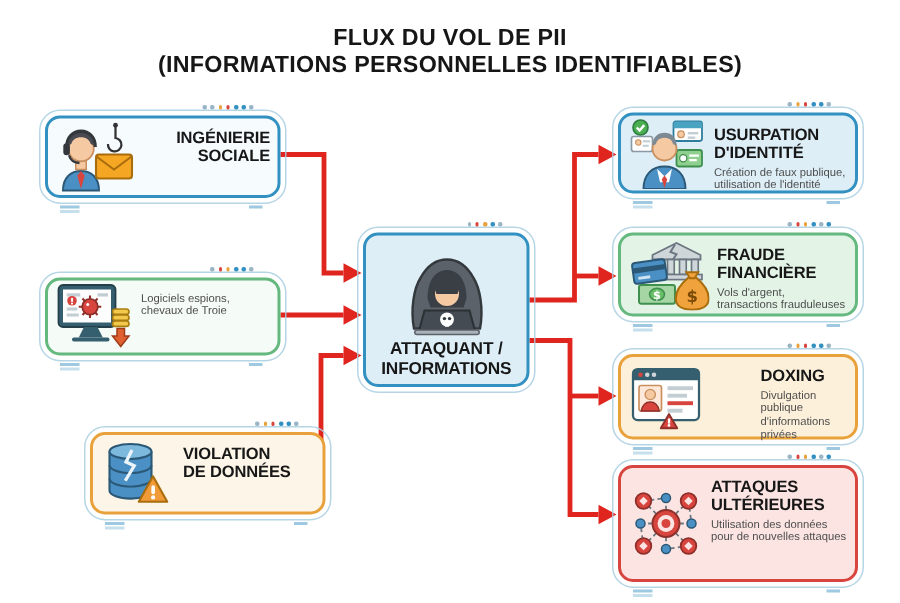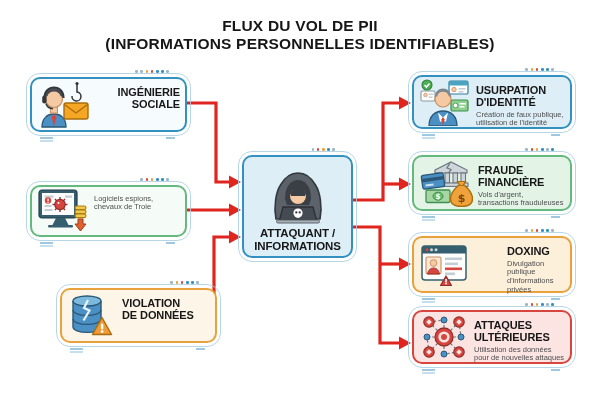"ATTAQUES" #out3 { height: 54px -> 78px }
